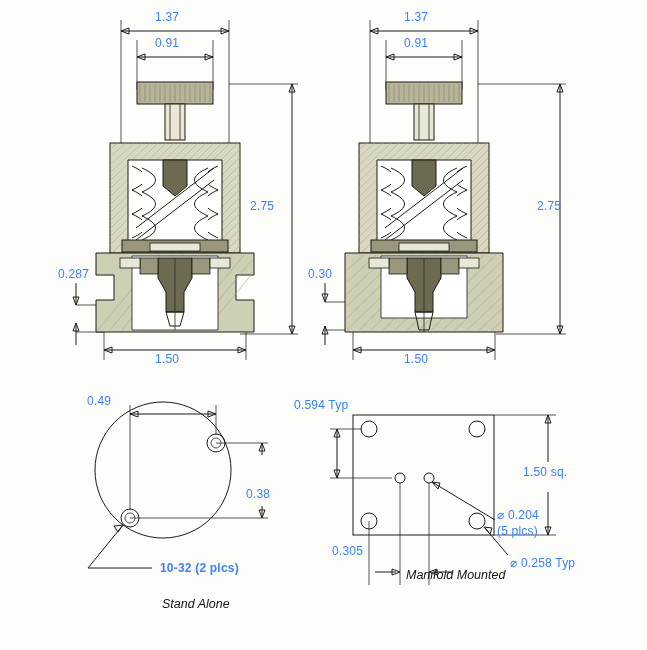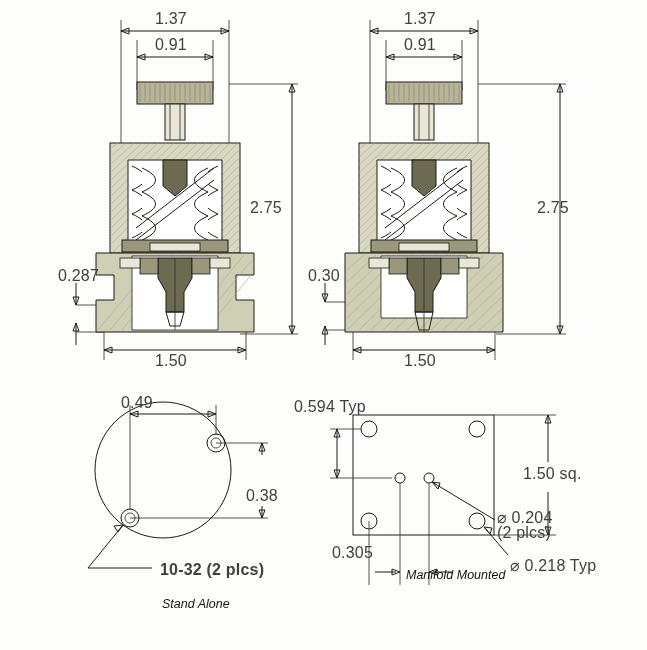"1.37" .dim-label { color: #404040 -> #3b82f6; font-size: 16px -> 12px }
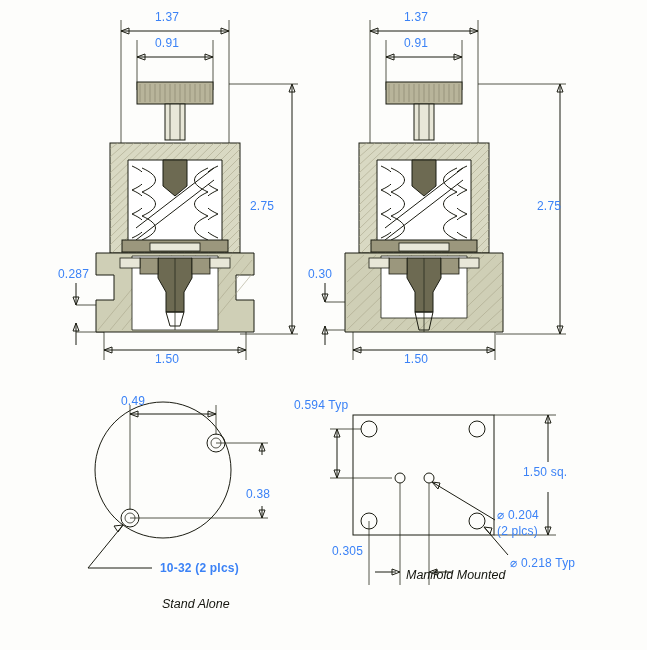"0.49" div.dim-label { margin-left: 34px -> none }
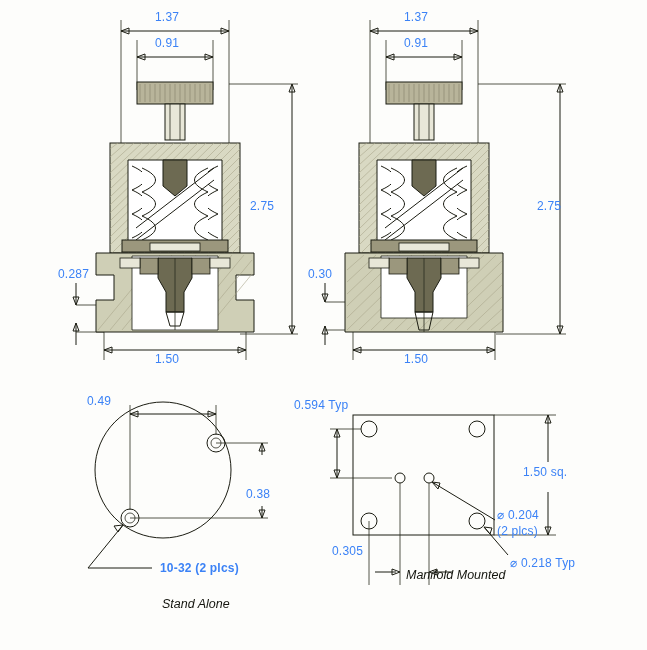"(2 plcs)" div.dim-label { text: 2 -> 5 }
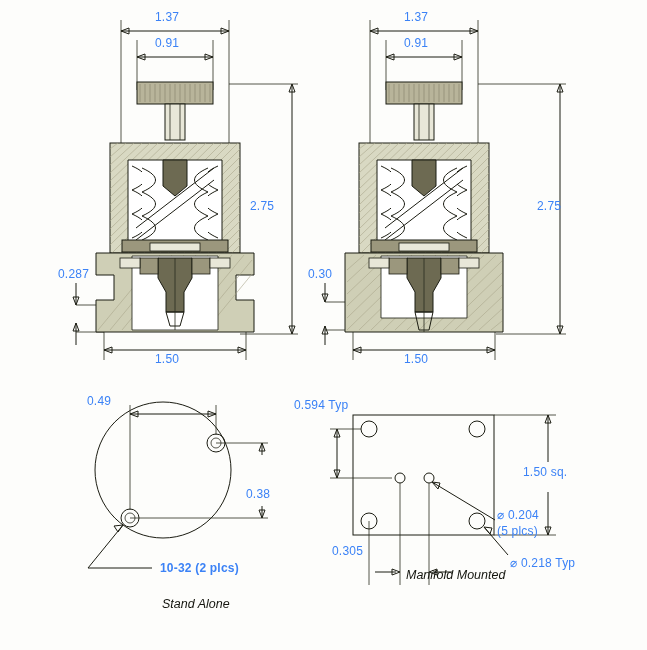"⌀ 0.218 Typ" div.dim-label { text: 0.218 -> 0.258 }
